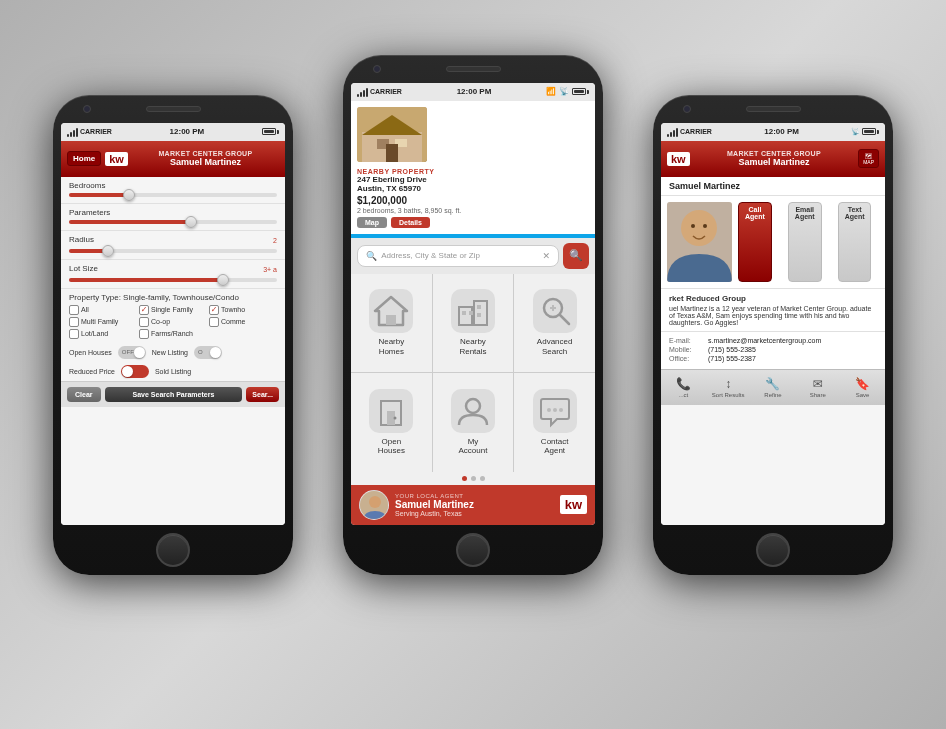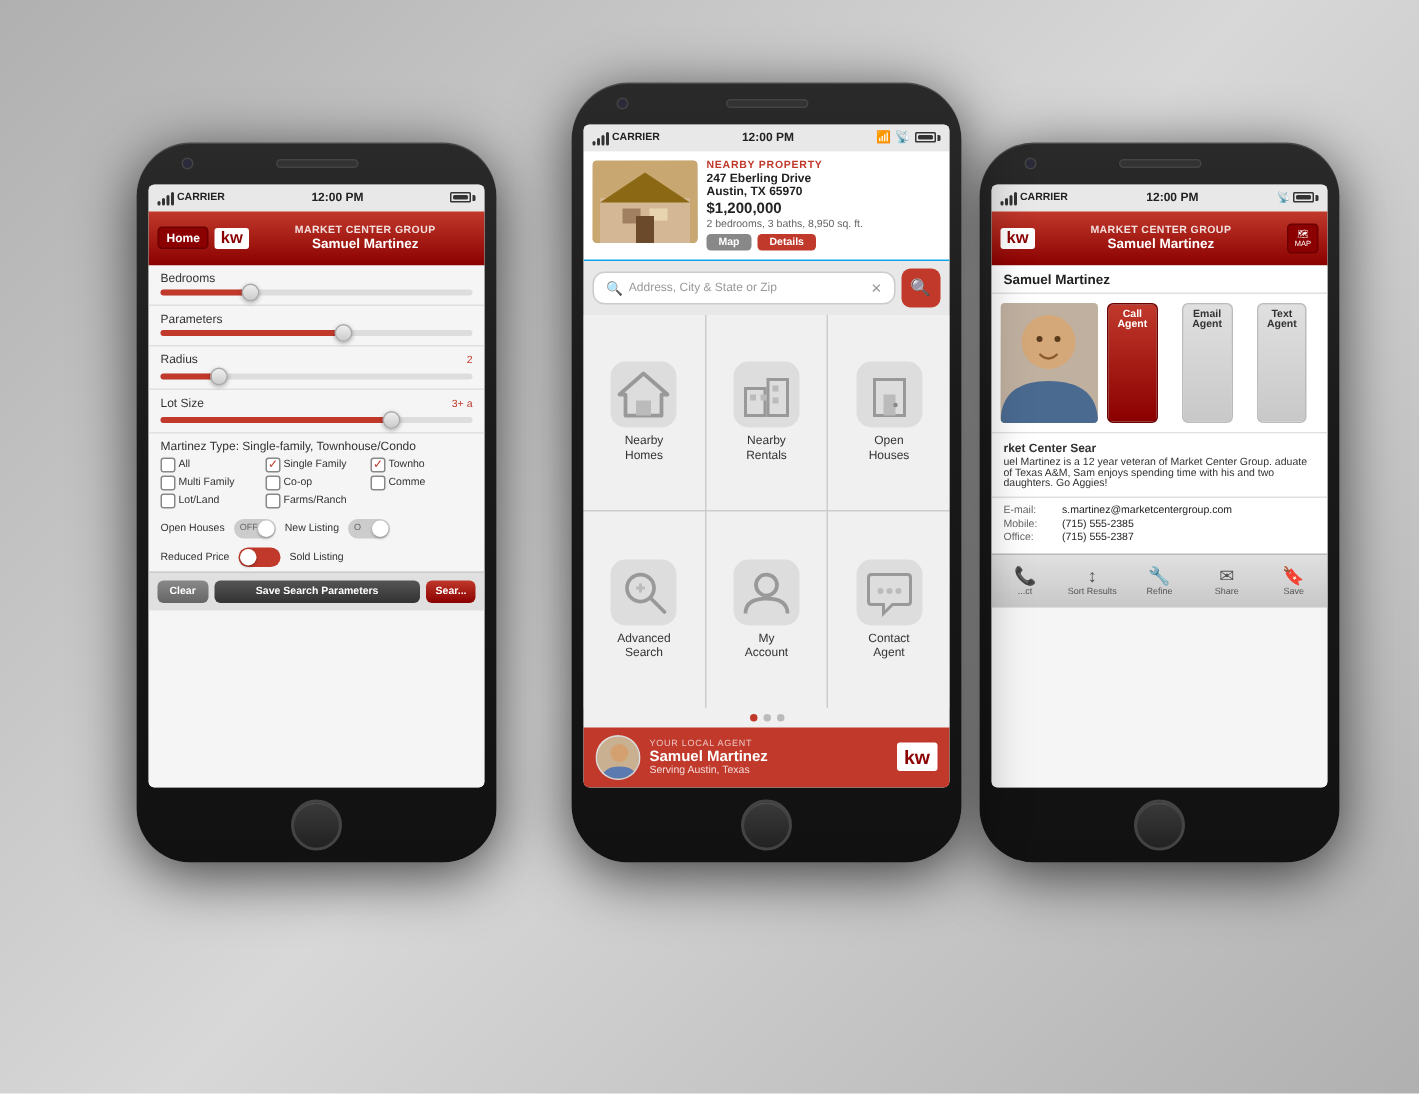"12:00 PM" .phone { margin-left: 38px -> none }
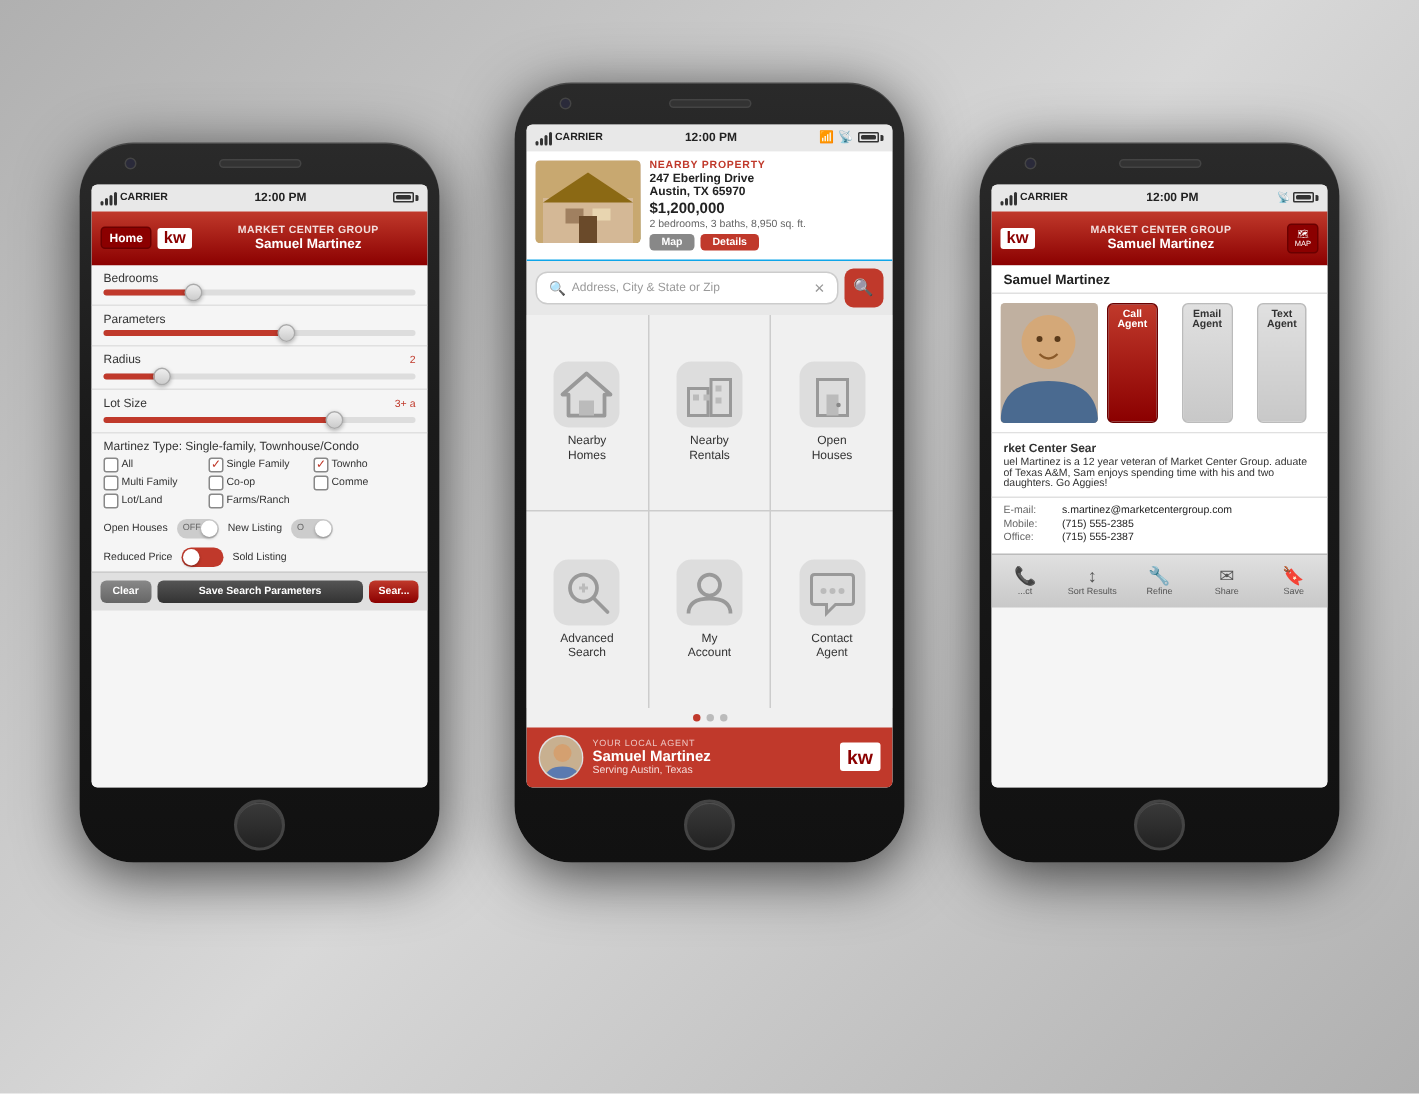"247 Eberling Drive" .property-banner { border-bottom: 1px solid #0ea5e9 -> 4px solid #0ea5e9; flex-direction: none -> column }
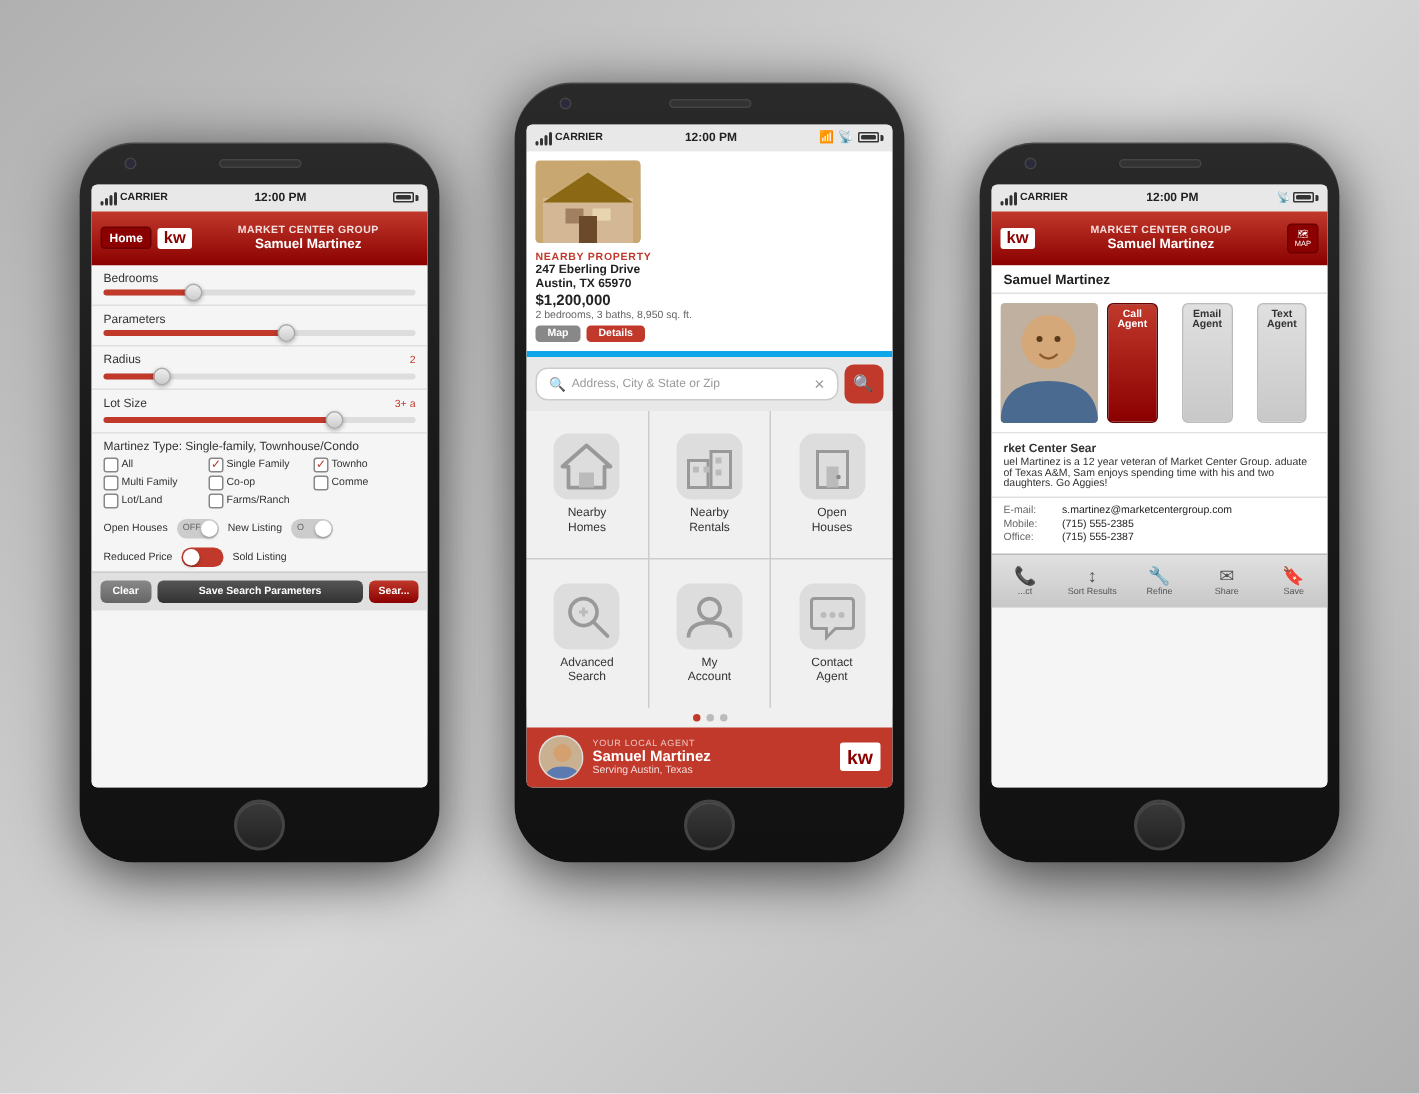"Martinez Type: Single-family," div.prop-label { text: Martinez -> Property }
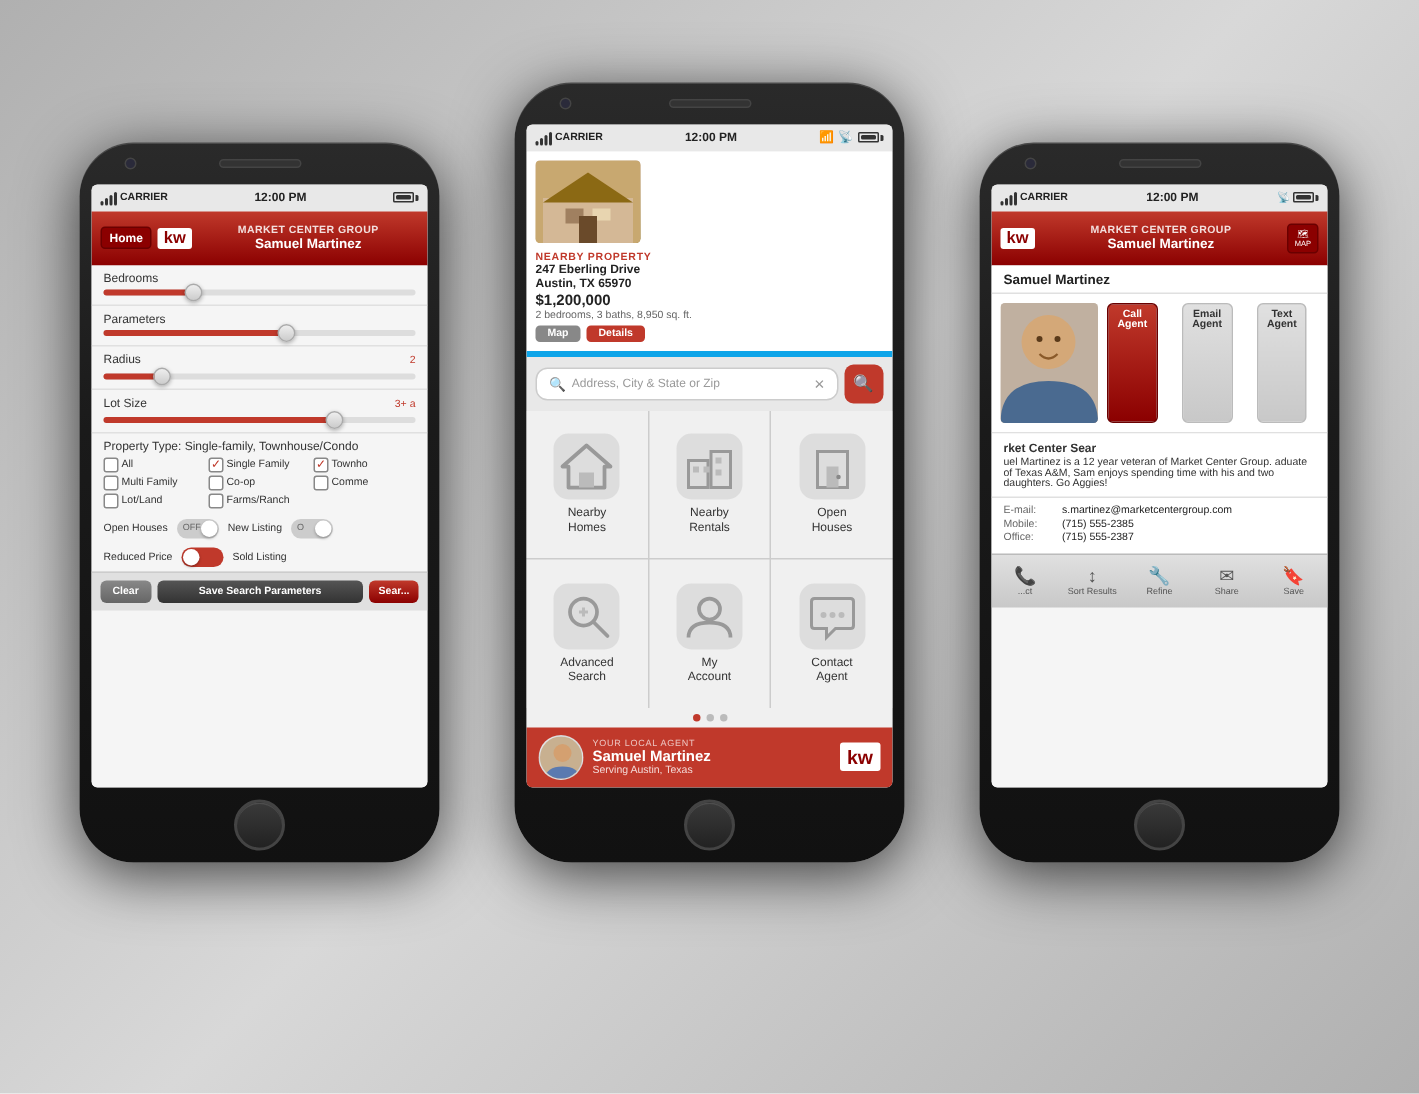"rket Center Sear" div.agent-company { text: Center Sear -> Reduced Group }
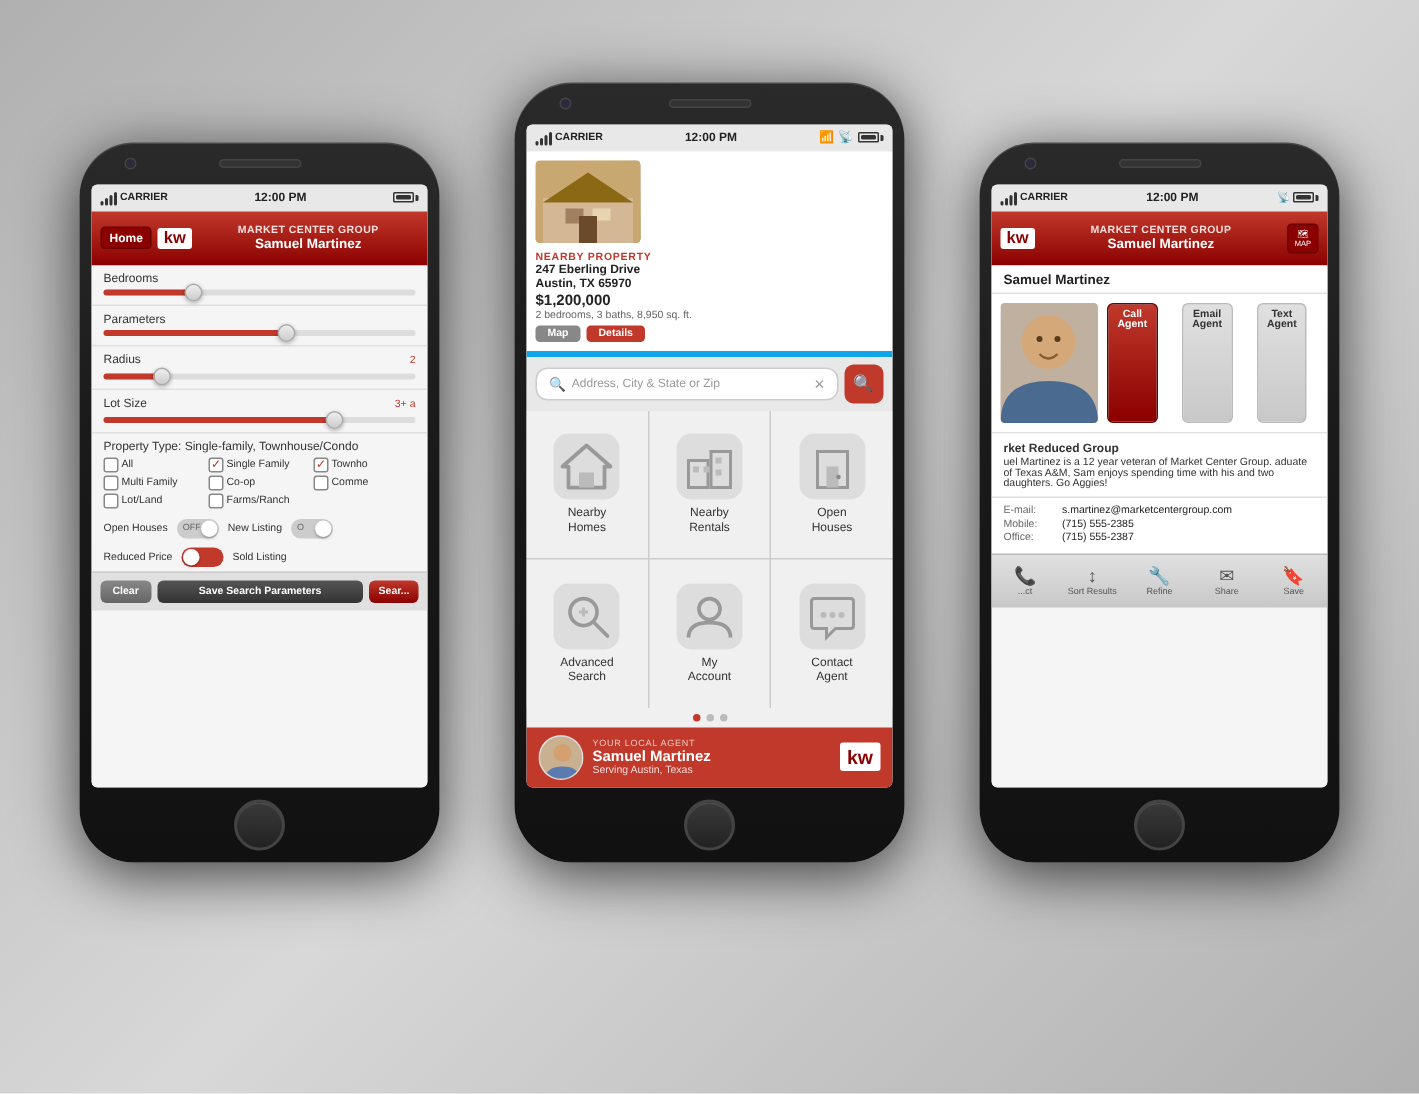"Open" div.app-cell { order: before "Advanced" -> after "Advanced" }
